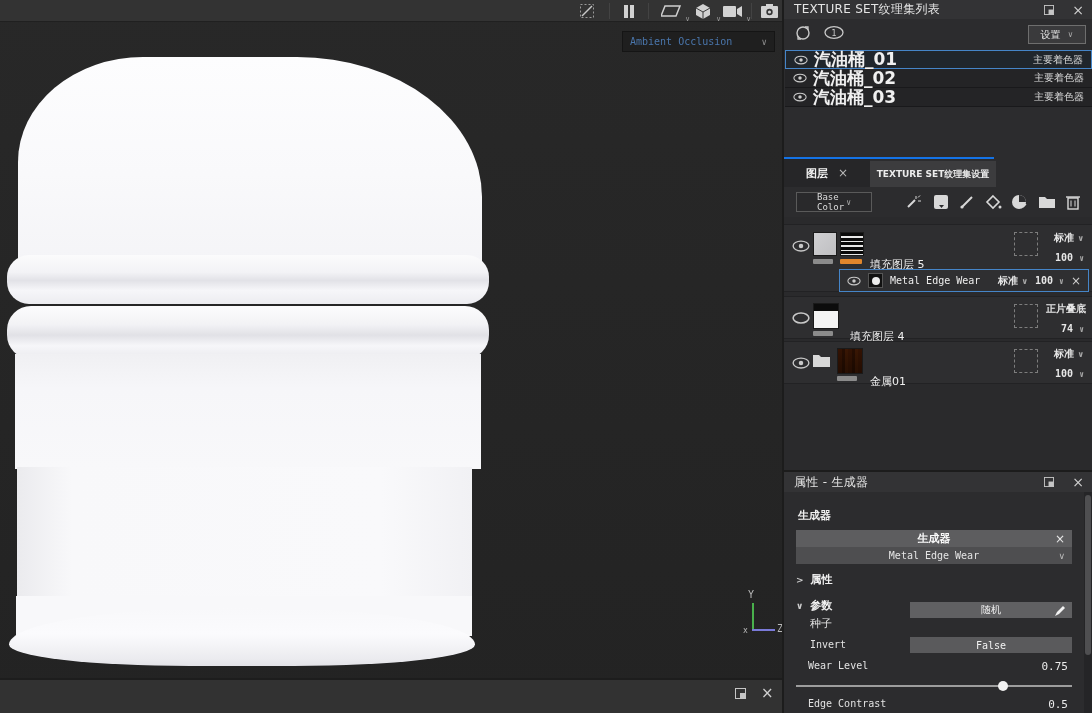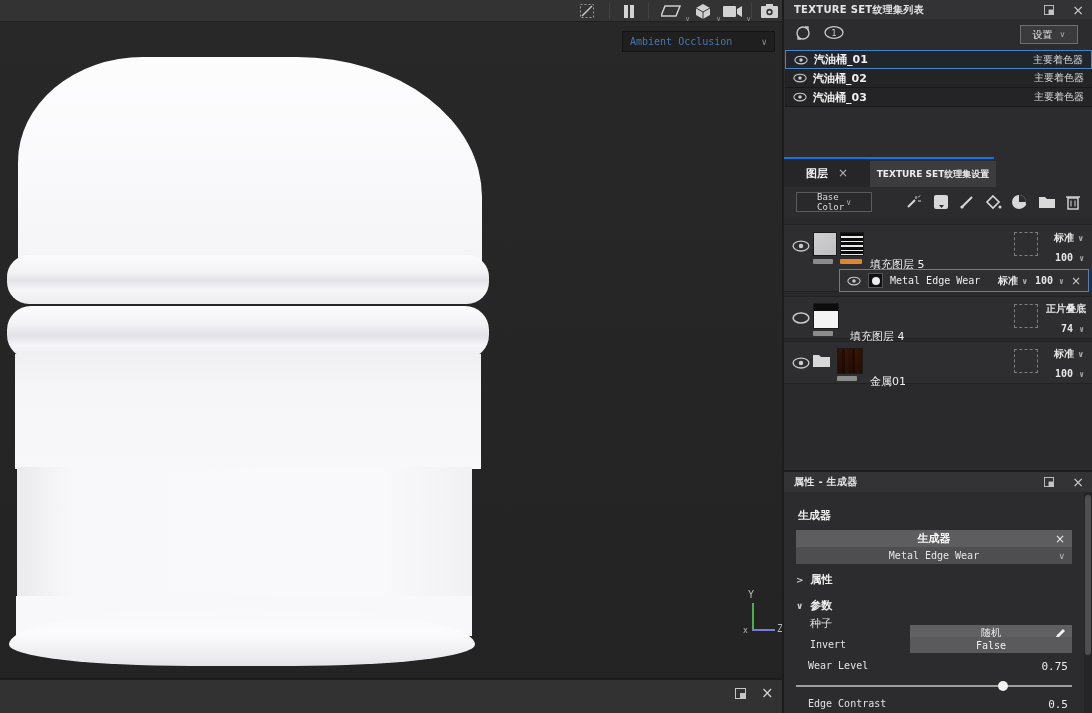"TEXTURE SET纹理集列表" .panel-title { font-size: 10px -> 12px; font-weight: bold -> normal }
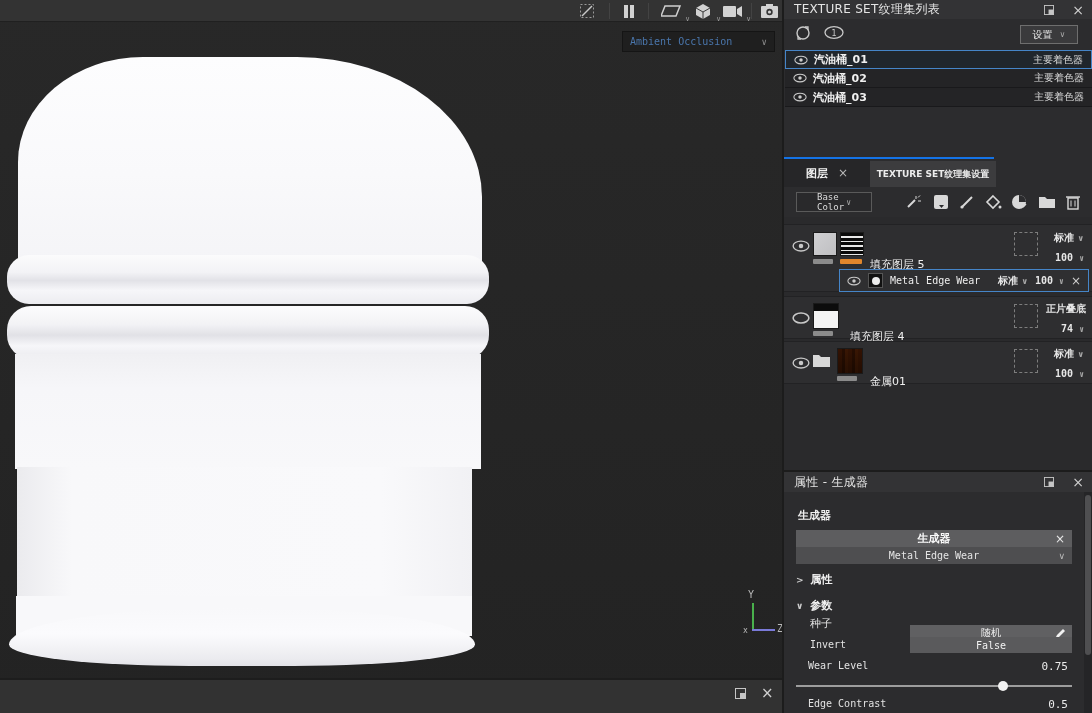"设置" #settings-btn { right: 16px -> 8px }
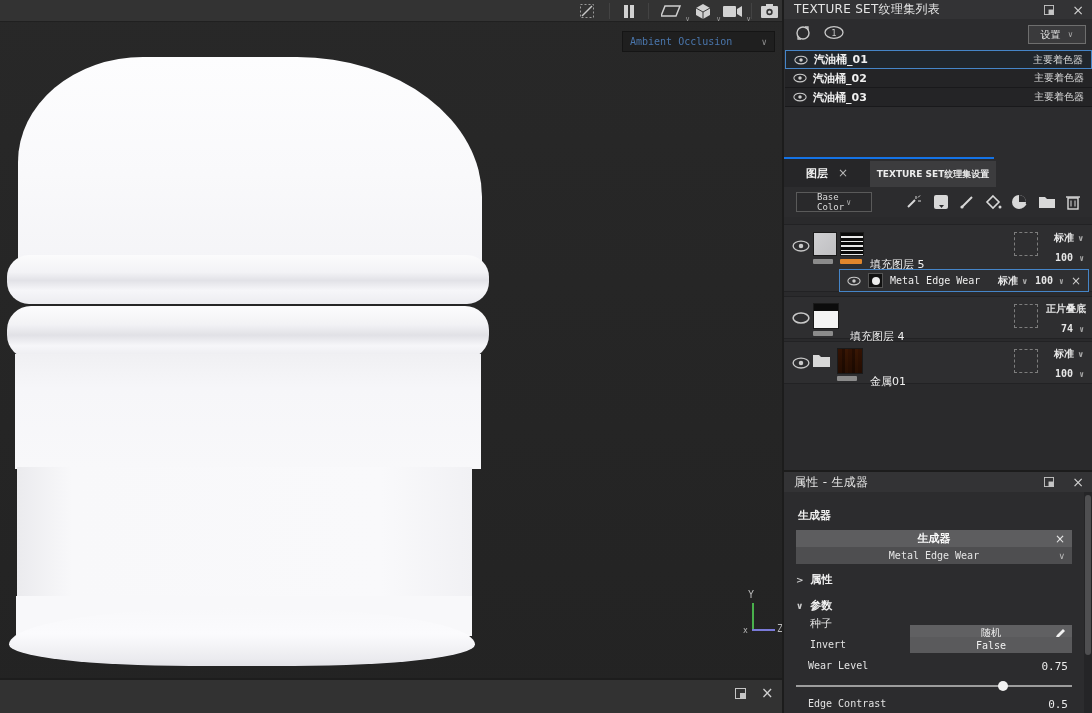"汽油桶_01" .ts-name { font-size: 11px -> 17px }
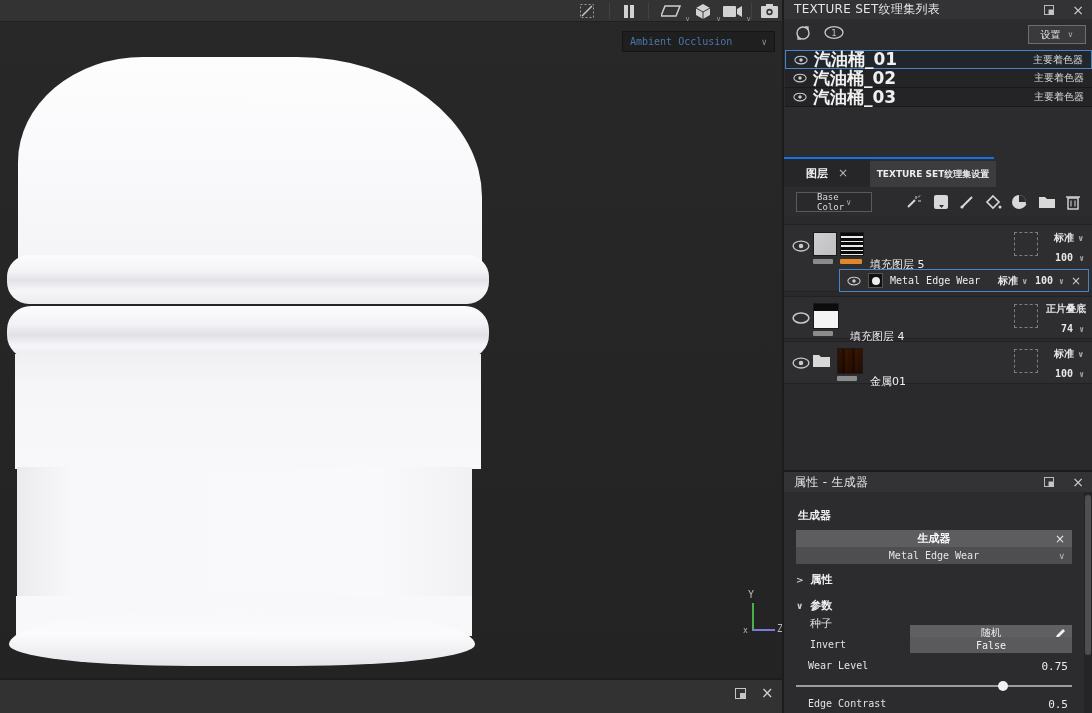"随机" div.param-btn { top: 133px -> 110px }
